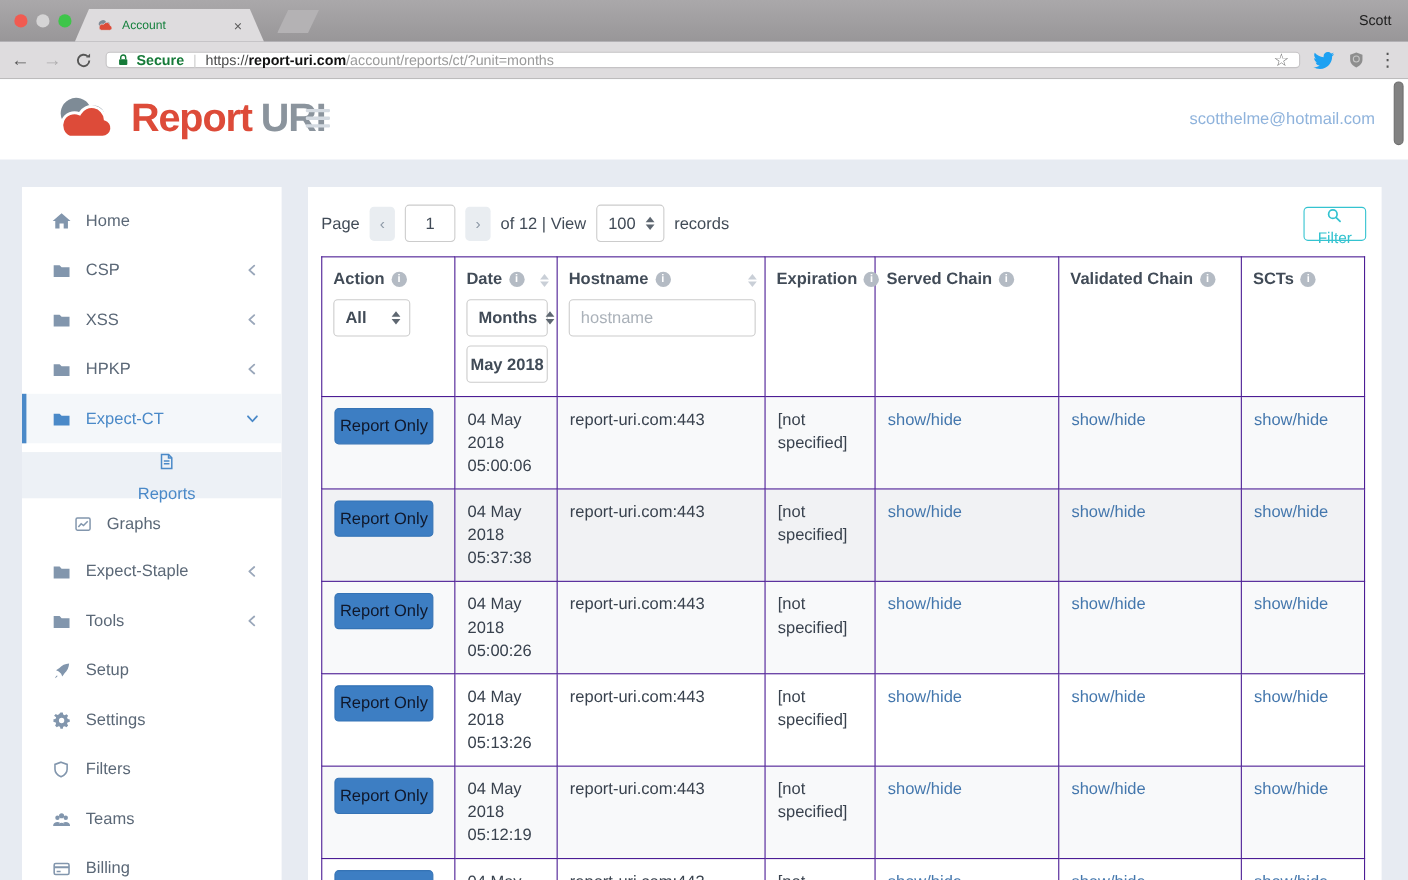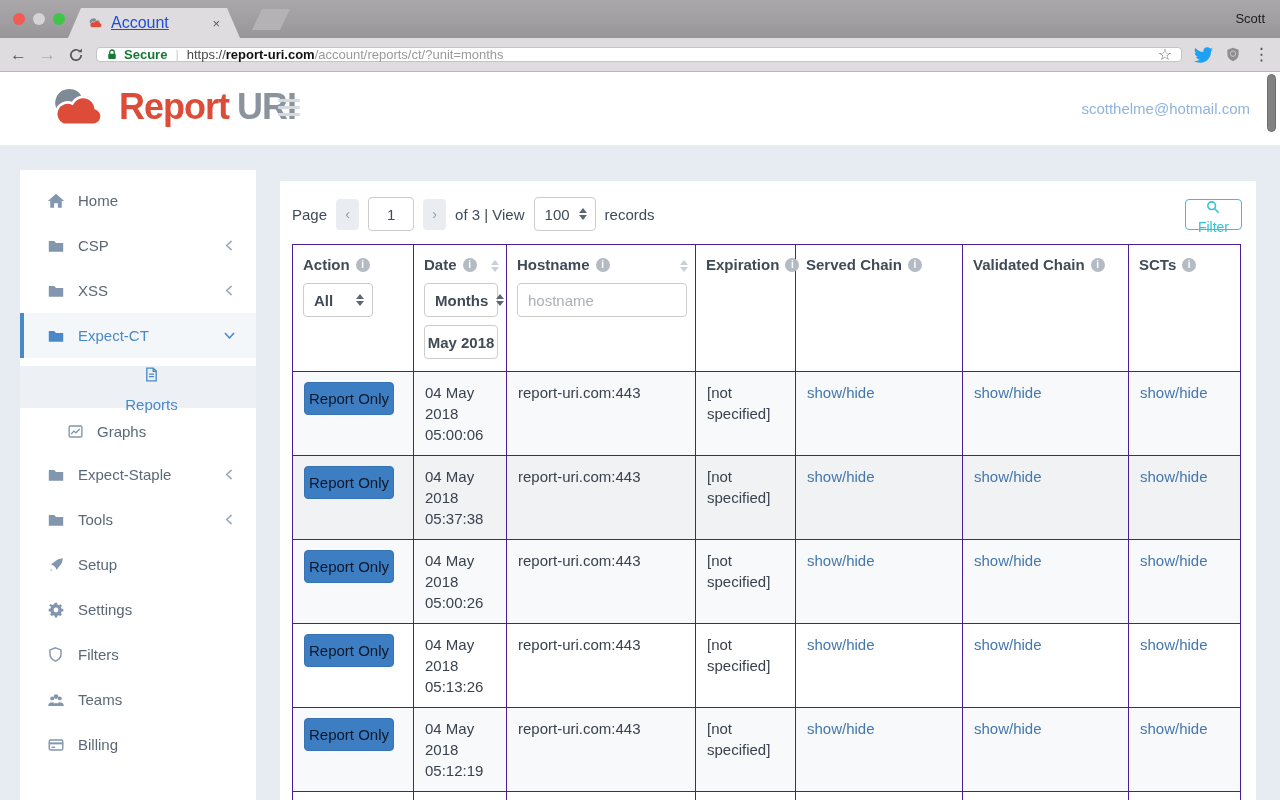"Account" .tab-title { color: #1d4ed8 -> #15803d; font-size: 16px -> 11px; text-decoration: underline -> none }
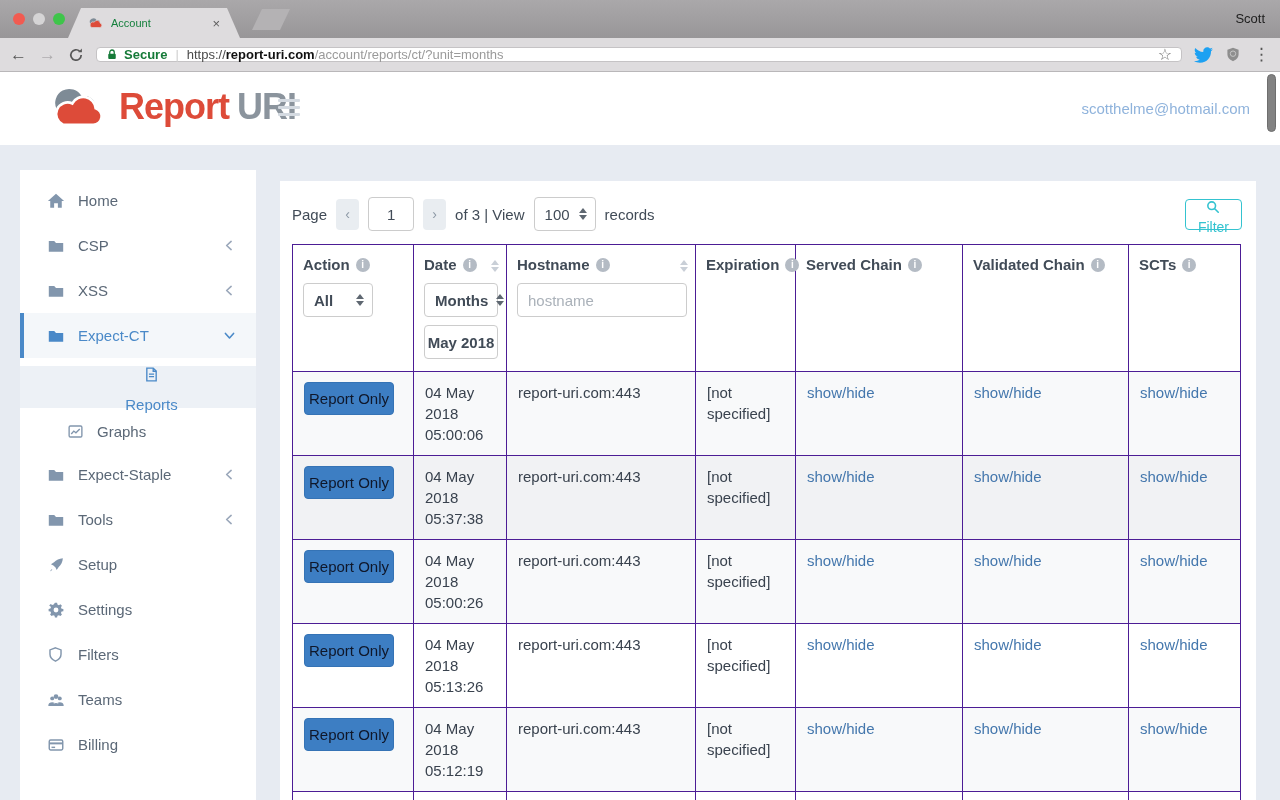"Page" .main { margin-top: 11px -> none }
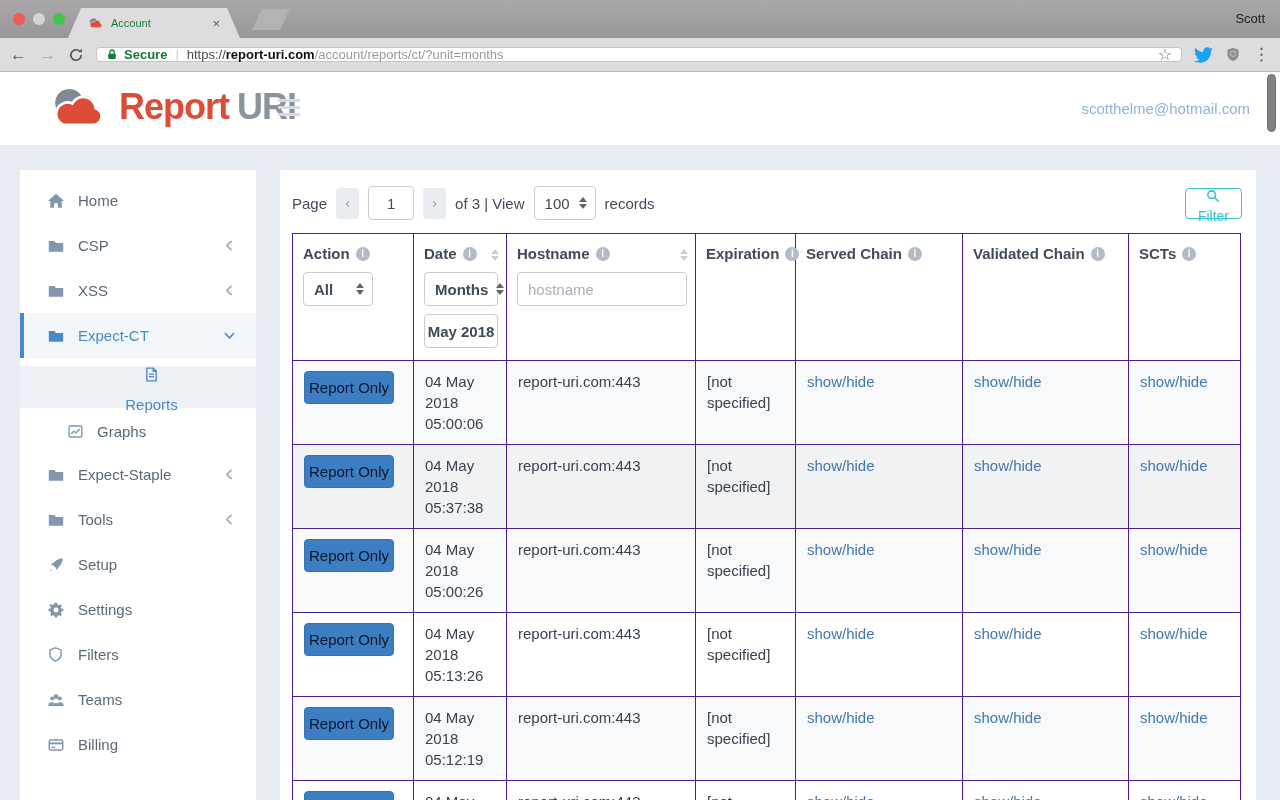"of 3 | View" span { text: 3 -> 12 }
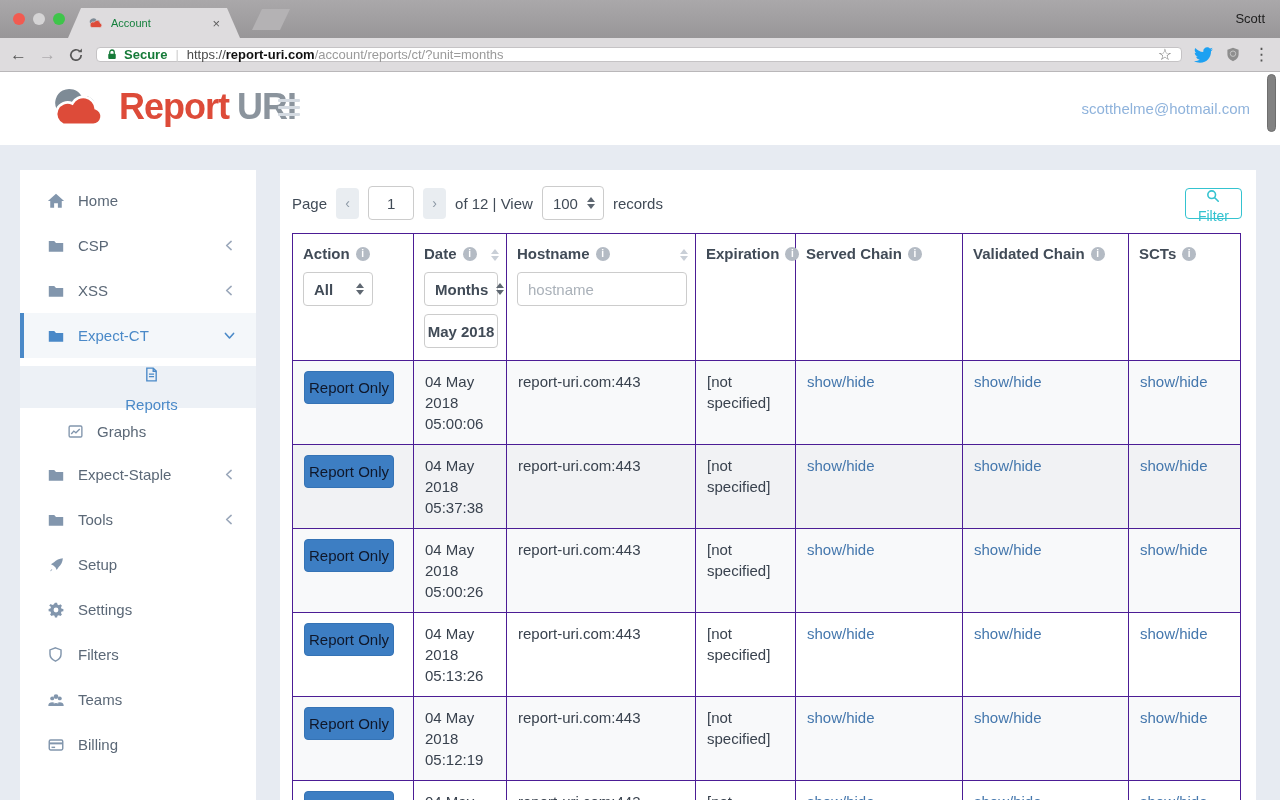"HPKP" div.side-item { html: none -> <div> <span> <svg> <path></path> </svg> </span> <span>HPKP</span> <span> <svg> <polyline></polyline> </svg> </span> </div> }
